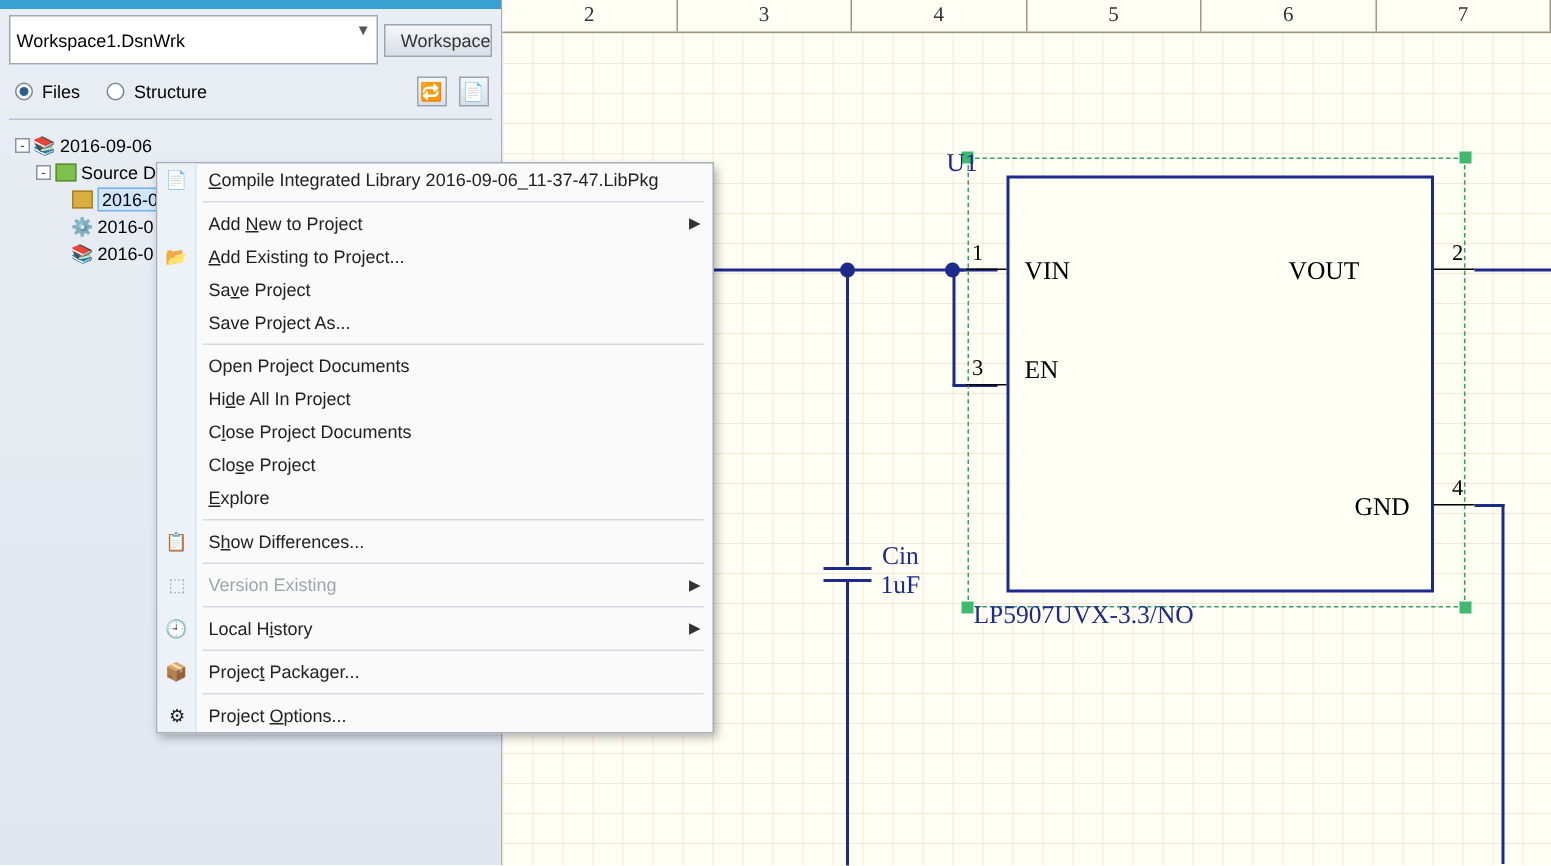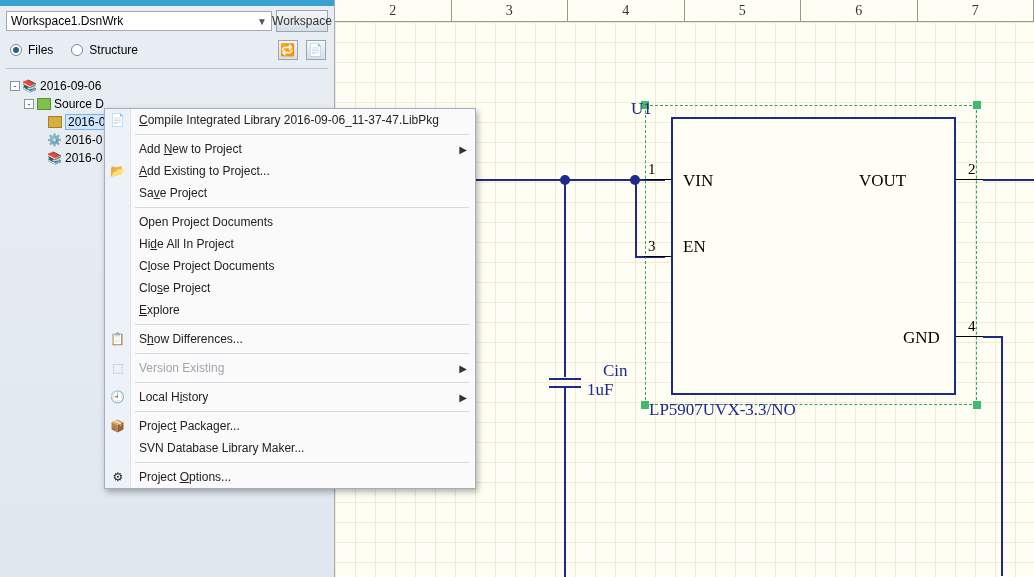"Workspace1.DsnWrk" .ws-input { height: 20px -> 33px }
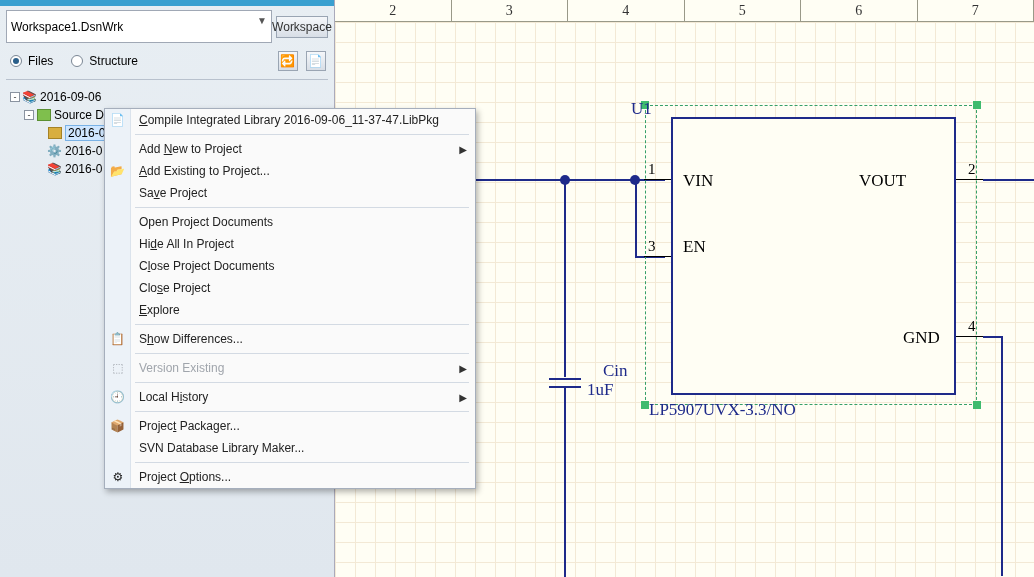"Workspace" .btn { justify-content: center -> flex-end; width: 52px -> 72px }
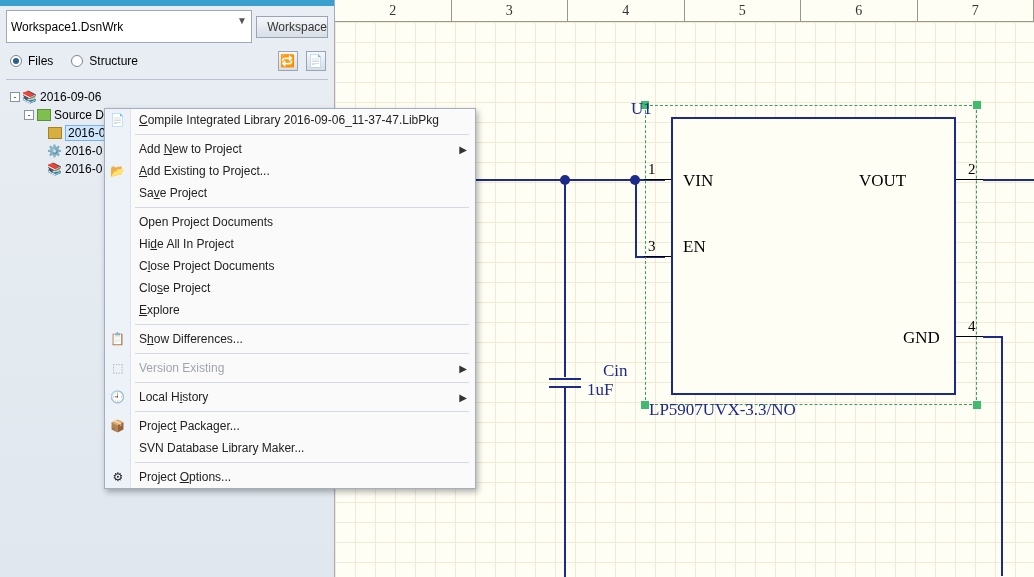"Save Project As..." div.menu-item { html: none -> <div> <span>Save Pro<u>j</u>ect As...</span> </div> }
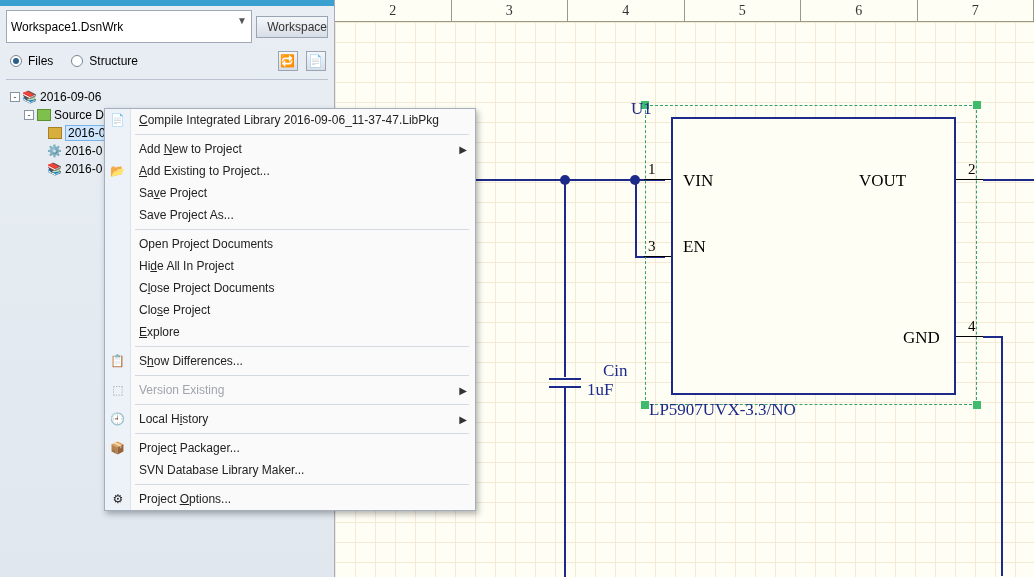"Cin" div.cap-label { left: 268px -> 253px }
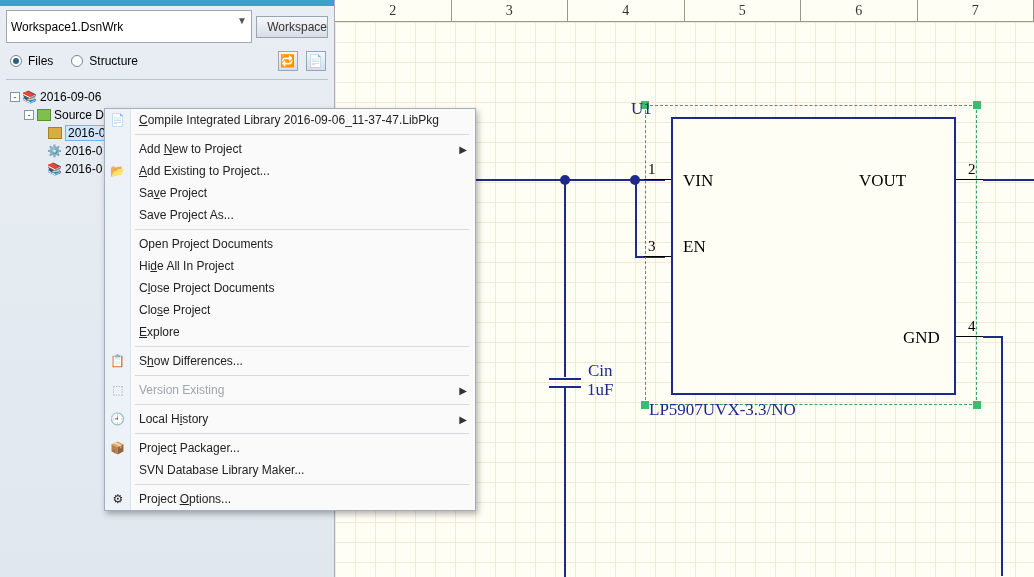"SVN Database Library Maker..." div.menu-item { html: <div> <span>SVN Database Library Maker...</span> </div> -> none }
